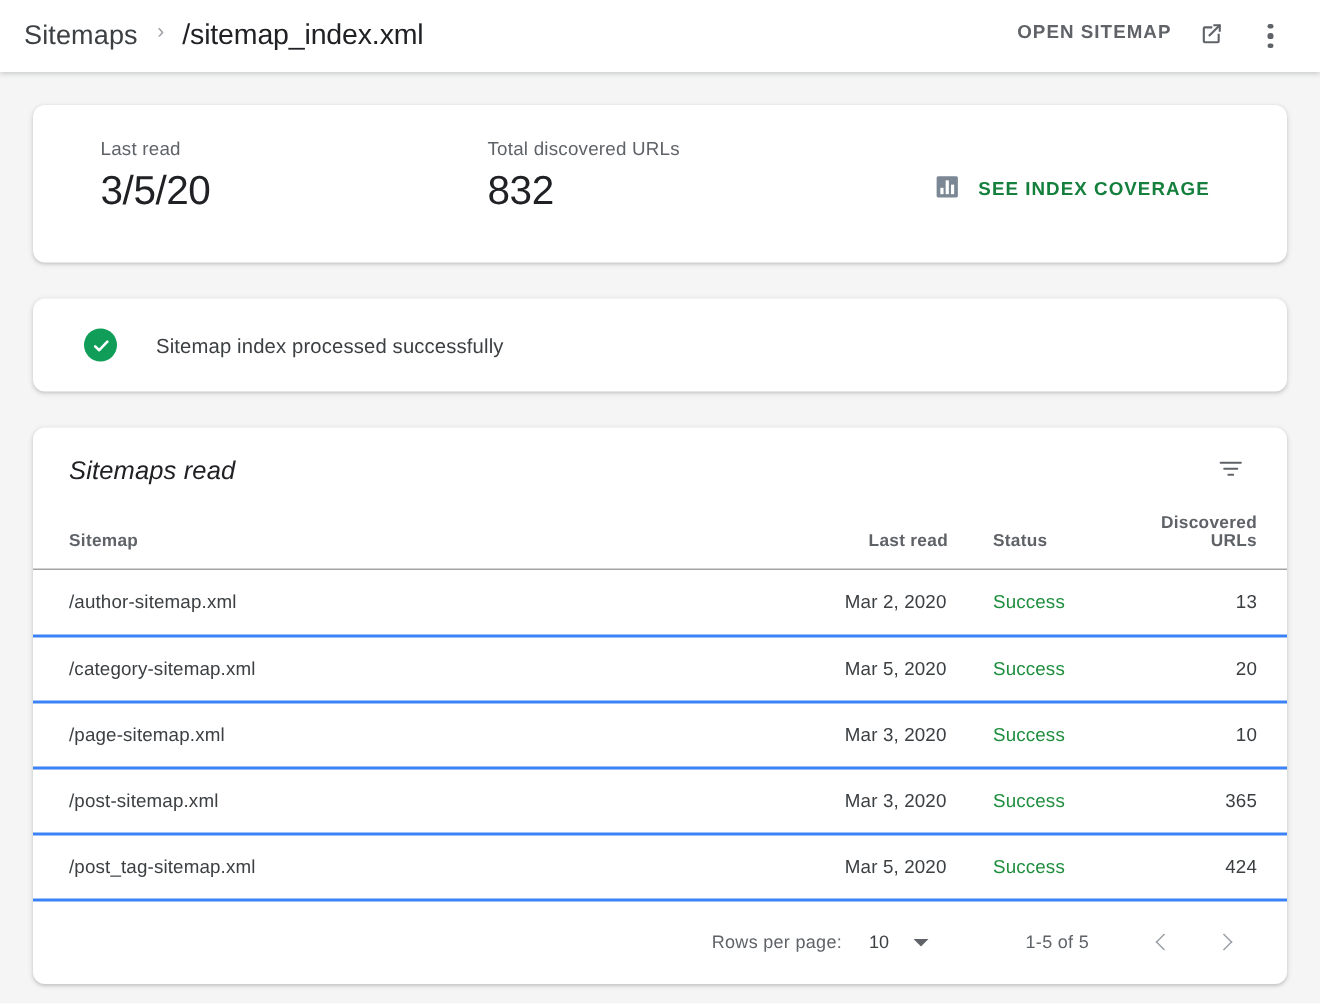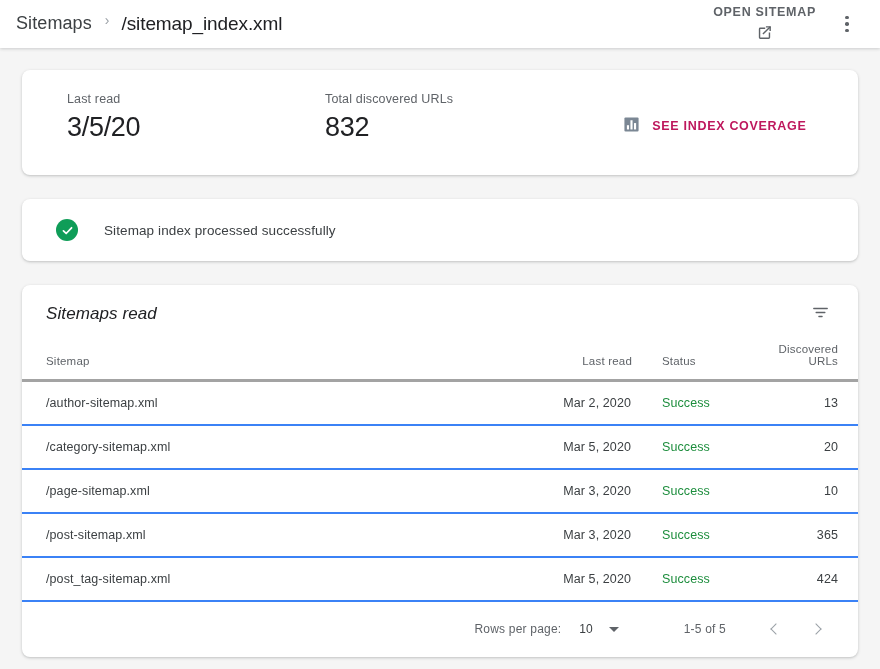"OPEN SITEMAP" .open-sitemap-btn { align-items: center -> flex-start; flex-direction: column -> none; gap: 5px -> 18px }
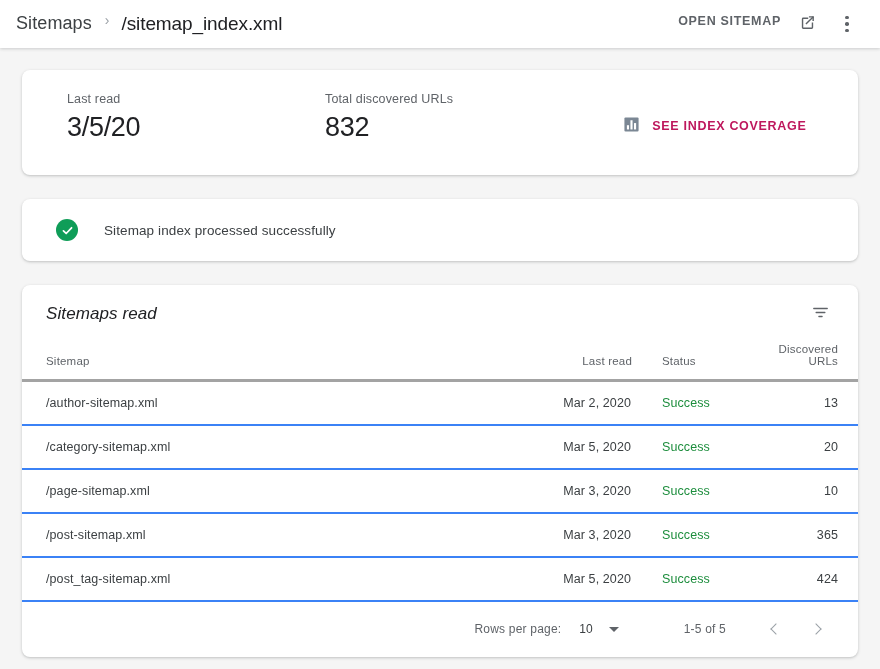"SEE INDEX COVERAGE" .coverage-label { color: #be185d -> #15803d }
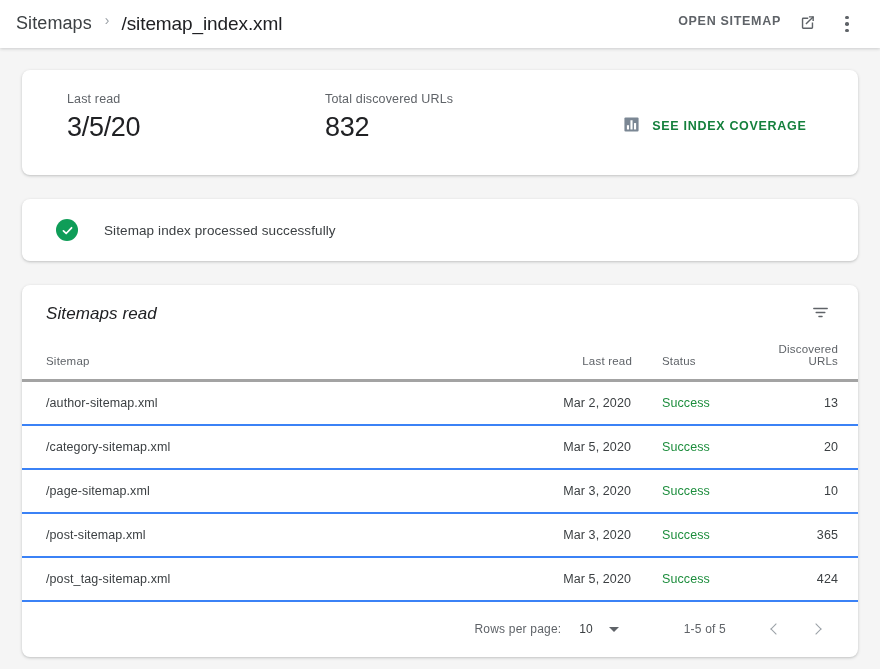"Discovered URLs" thead th { border-bottom: 3px solid #a3a3a3 -> 1px solid #a3a3a3; font-weight: normal -> bold }
